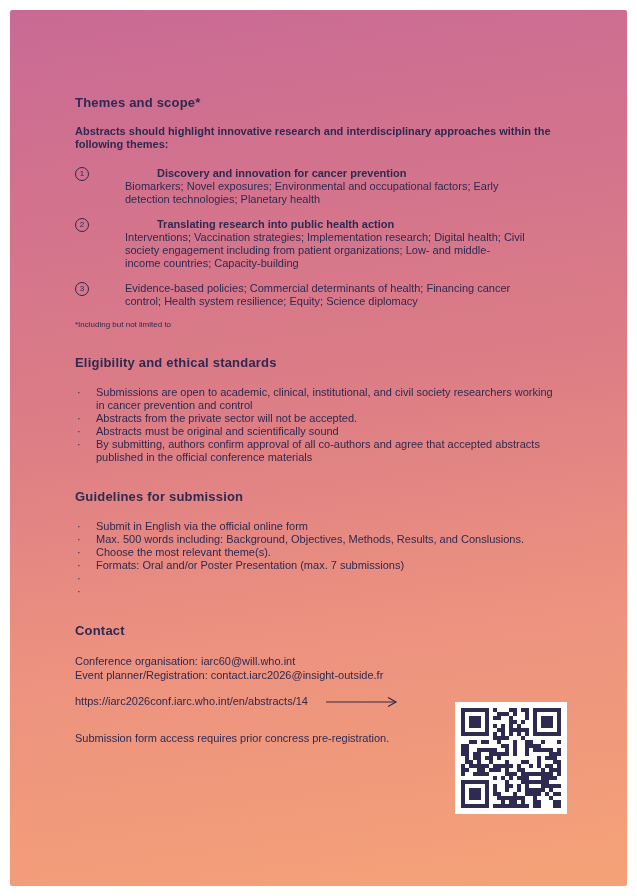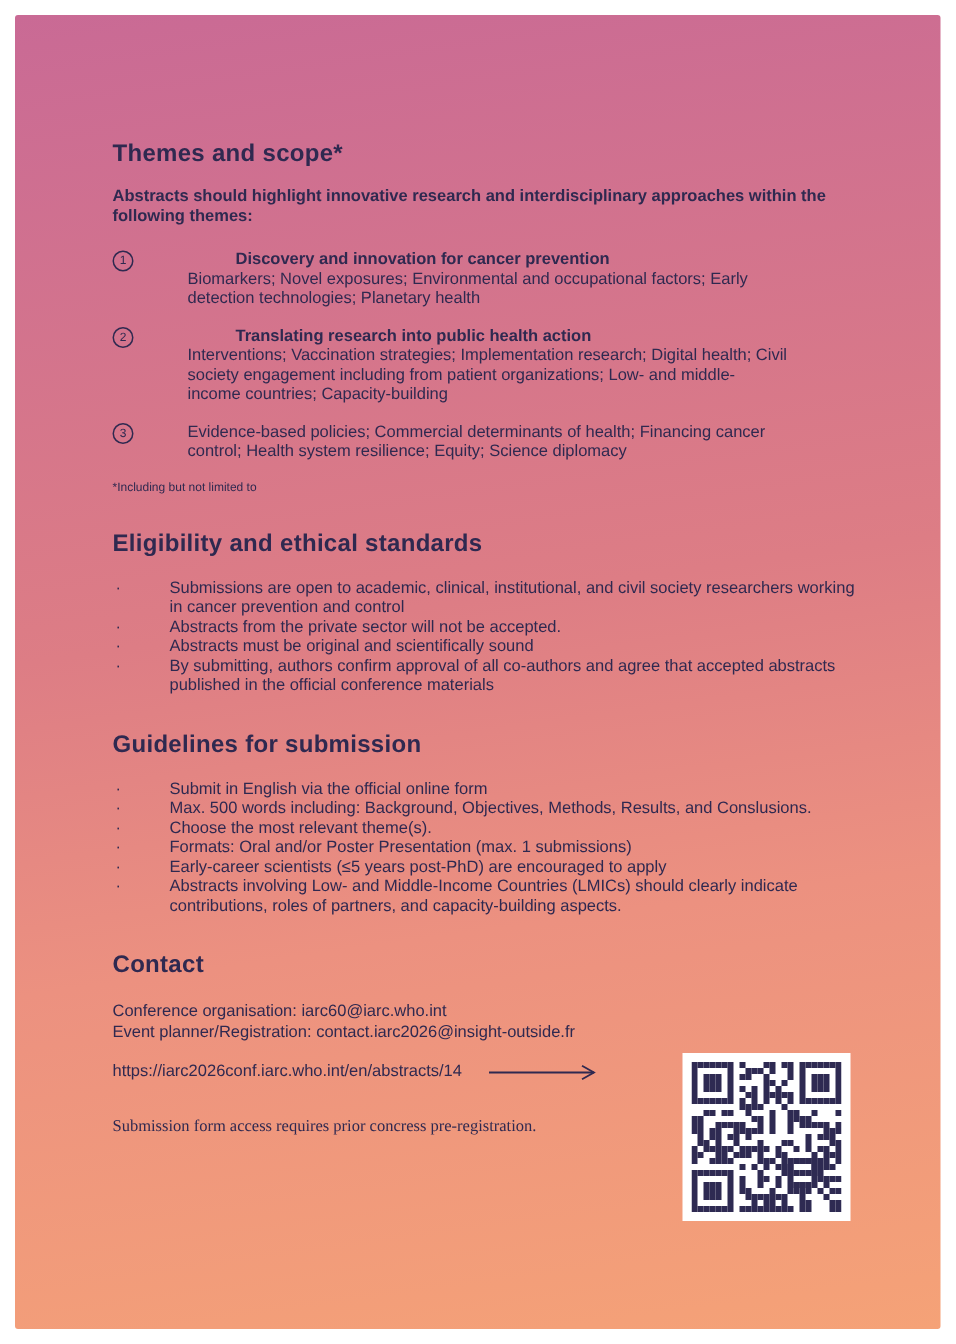"Themes and scope*" .h1 { font-size: 16px -> 13px }
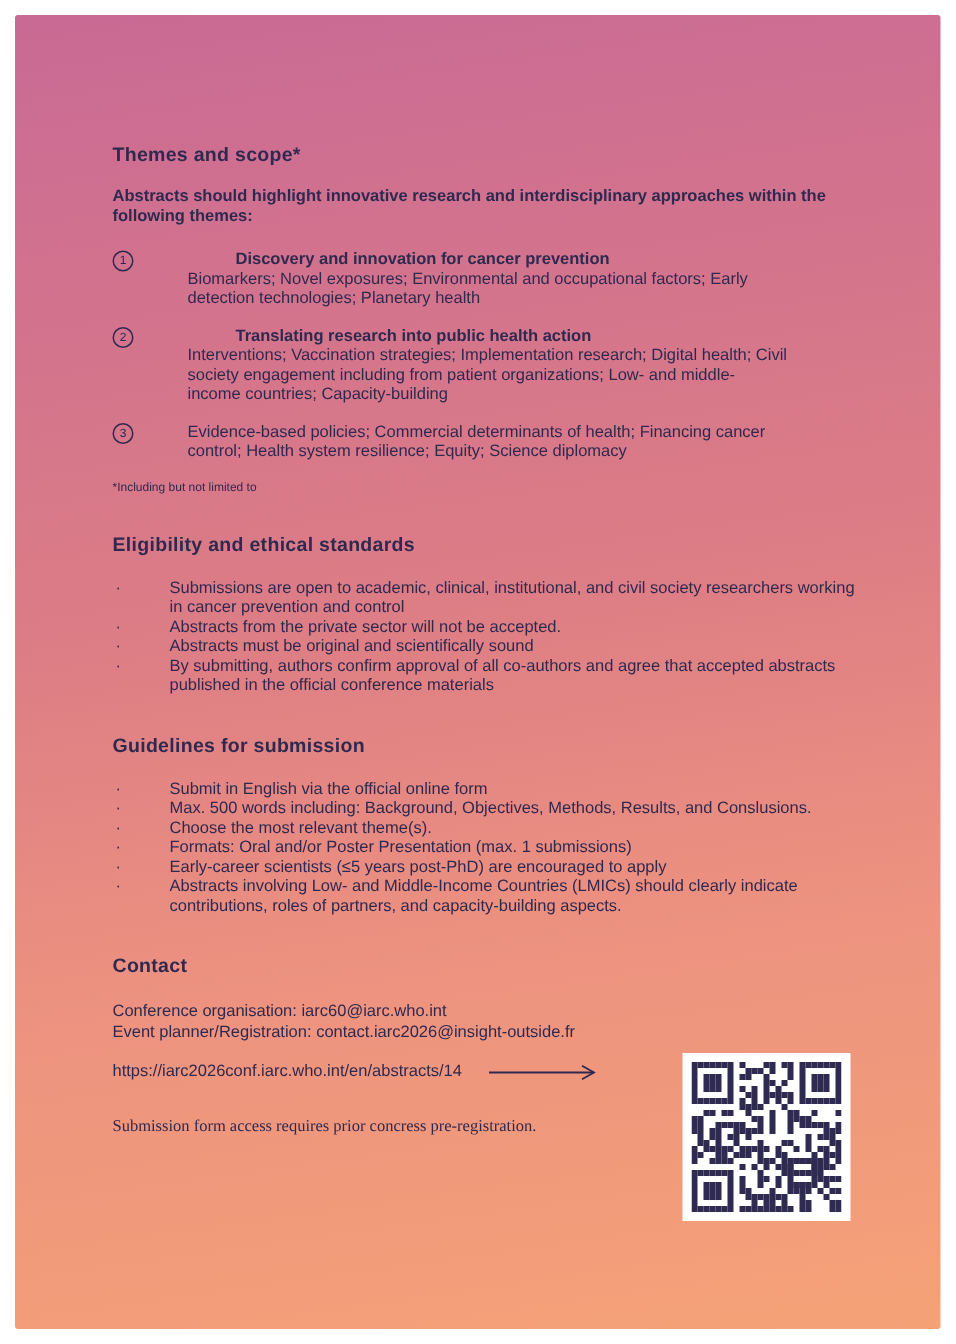"Submissions are open to academic," .b-text { margin-left: 28px -> 11px }
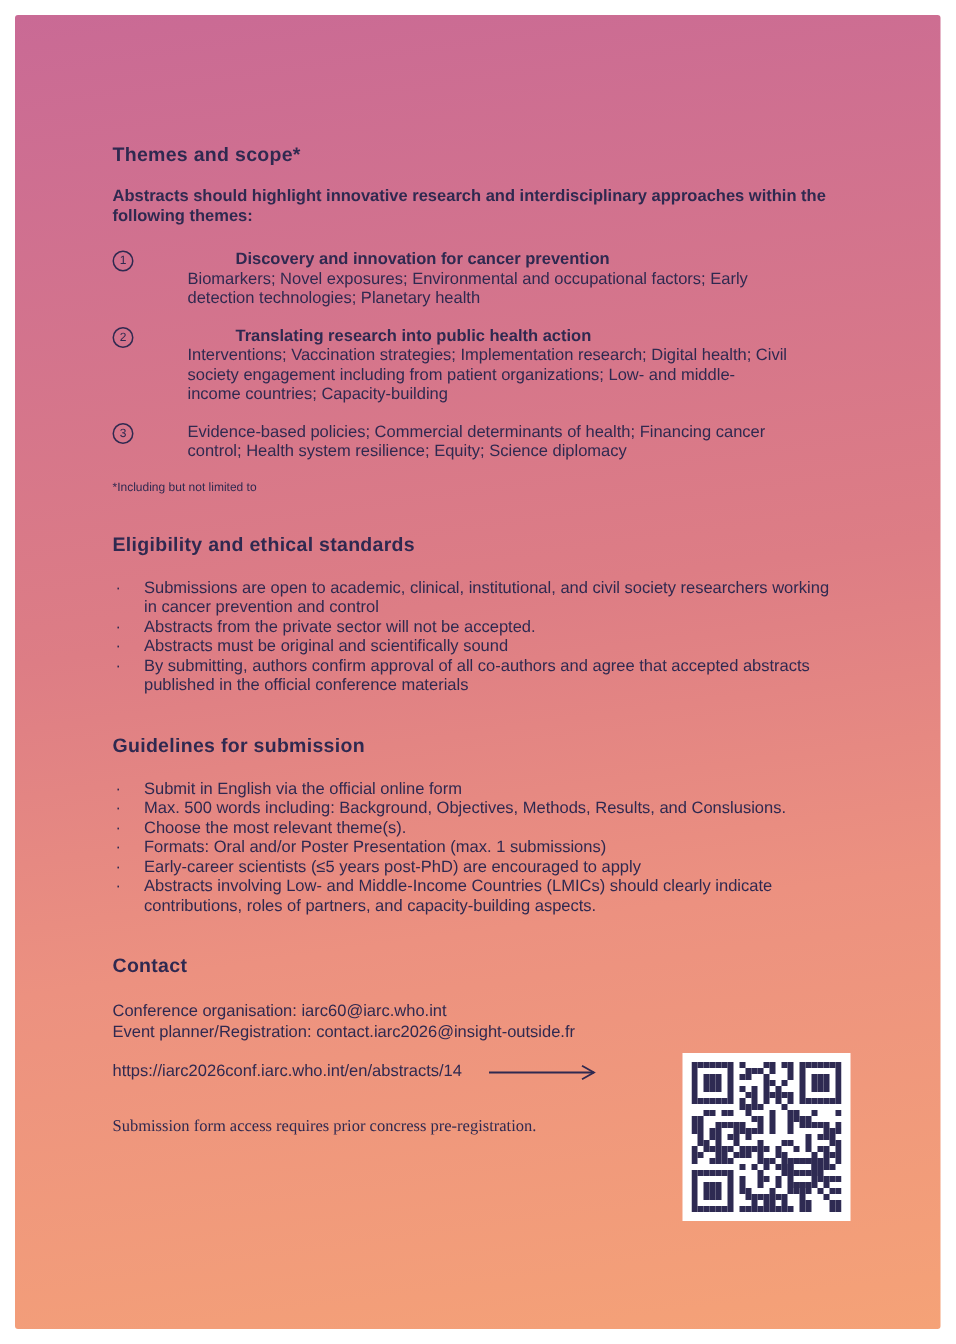"Formats: Oral and/or Poster Presentation" span.b-text { text: 1 -> 7 }
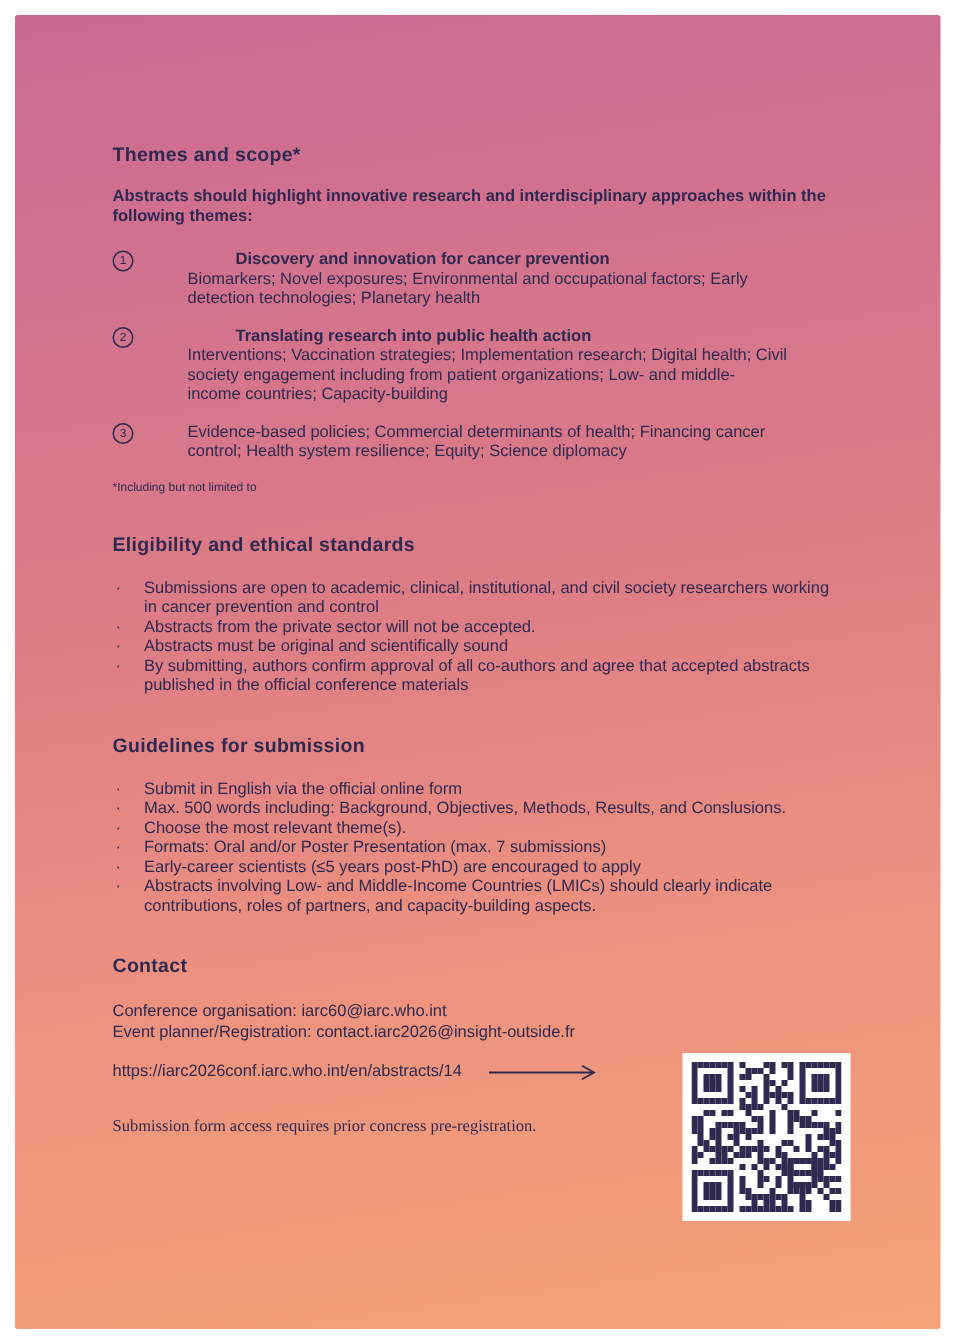"Early-career scientists (≤5 years" span.b-text { html: <span>Early-career scientists (≤5 years post-PhD) are encouraged to apply</span> -> none }
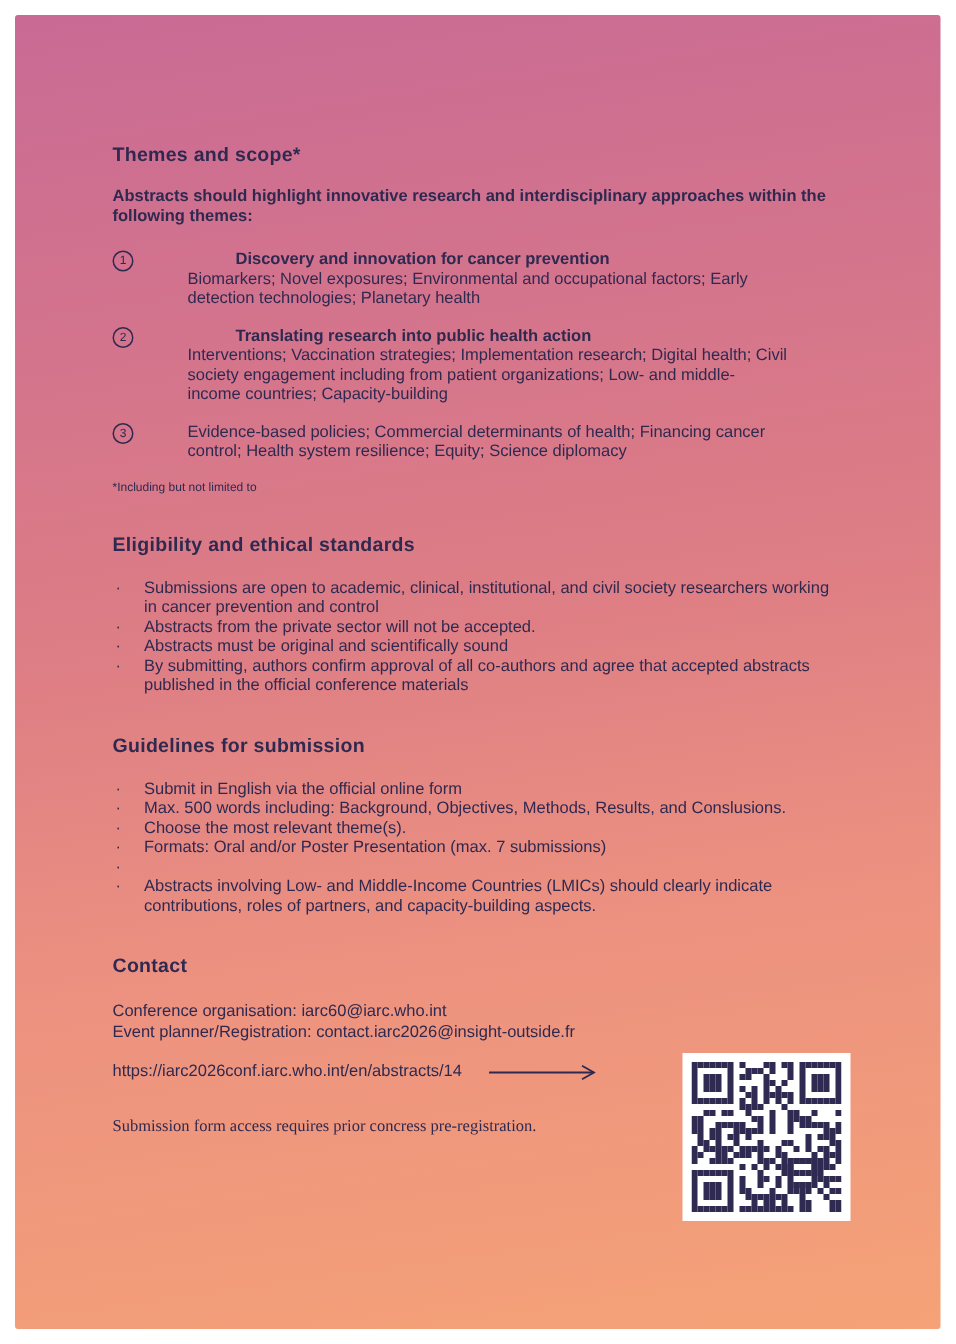"Abstracts involving Low- and" span.b-text { html: <span>Abstracts involving Low- and Middle-Income Countries (LMICs) should clearly indicate contributions, roles of partners, and capacity-building aspects.</span> -> none }
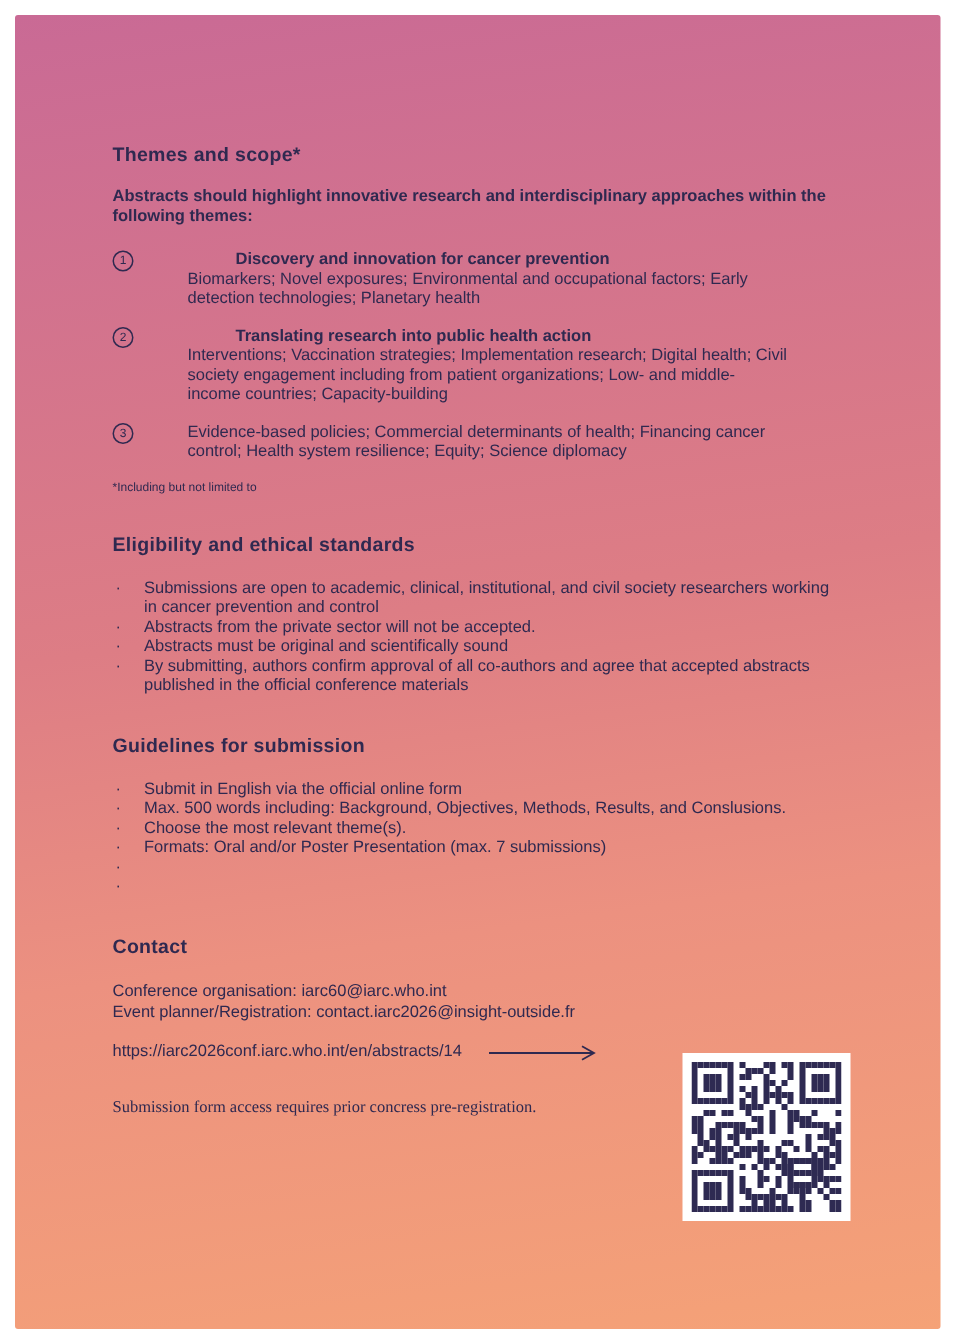"iarc60@iarc.who.int" span { text: iarc60@iarc.who.int -> iarc60@will.who.int }
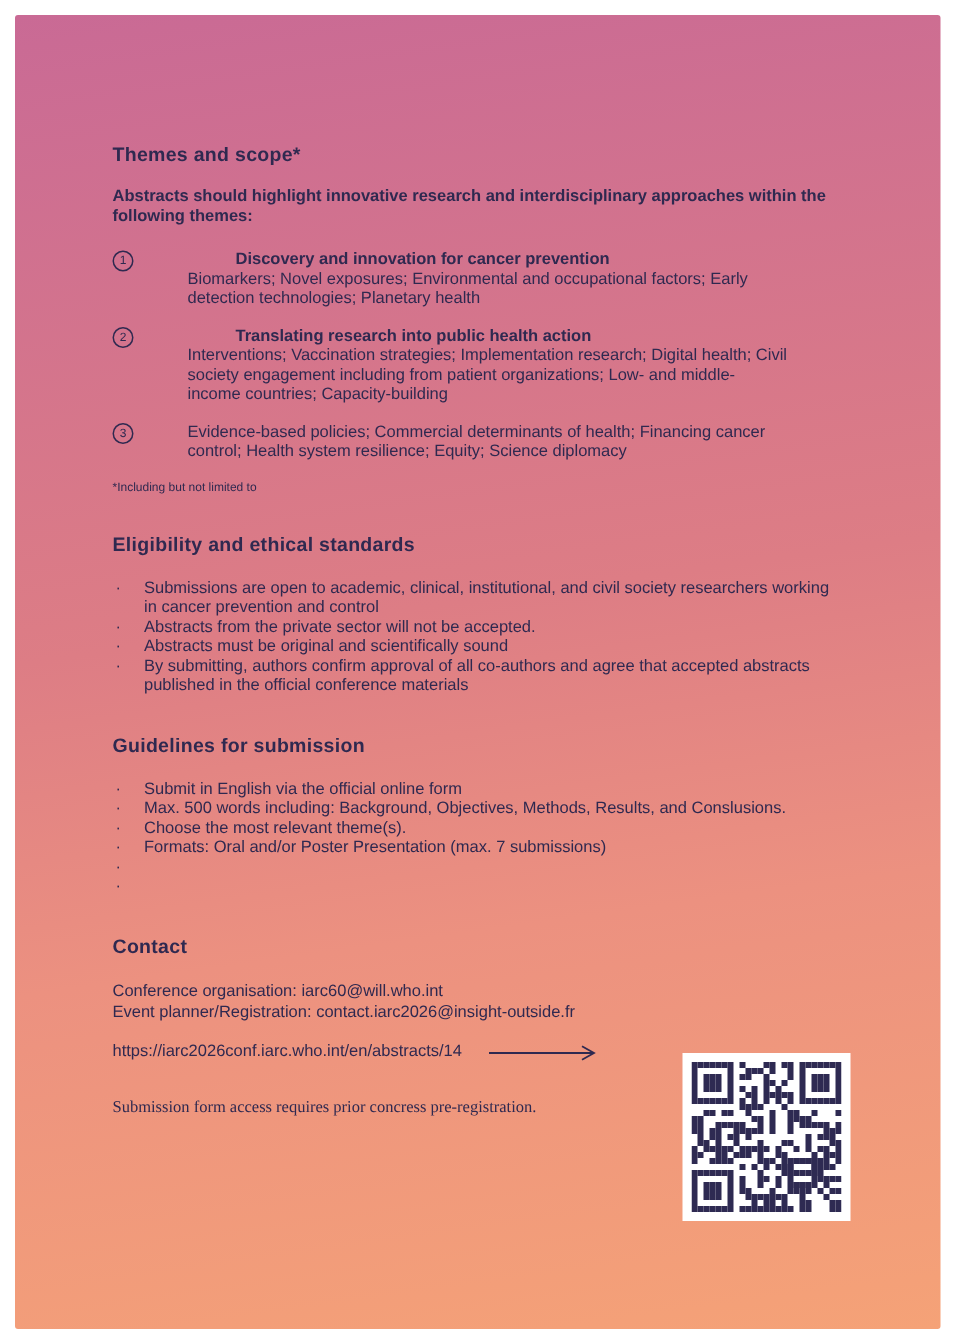"Submission form access requires prior" .how-text { font-family: Liberation Serif, serif -> none }
